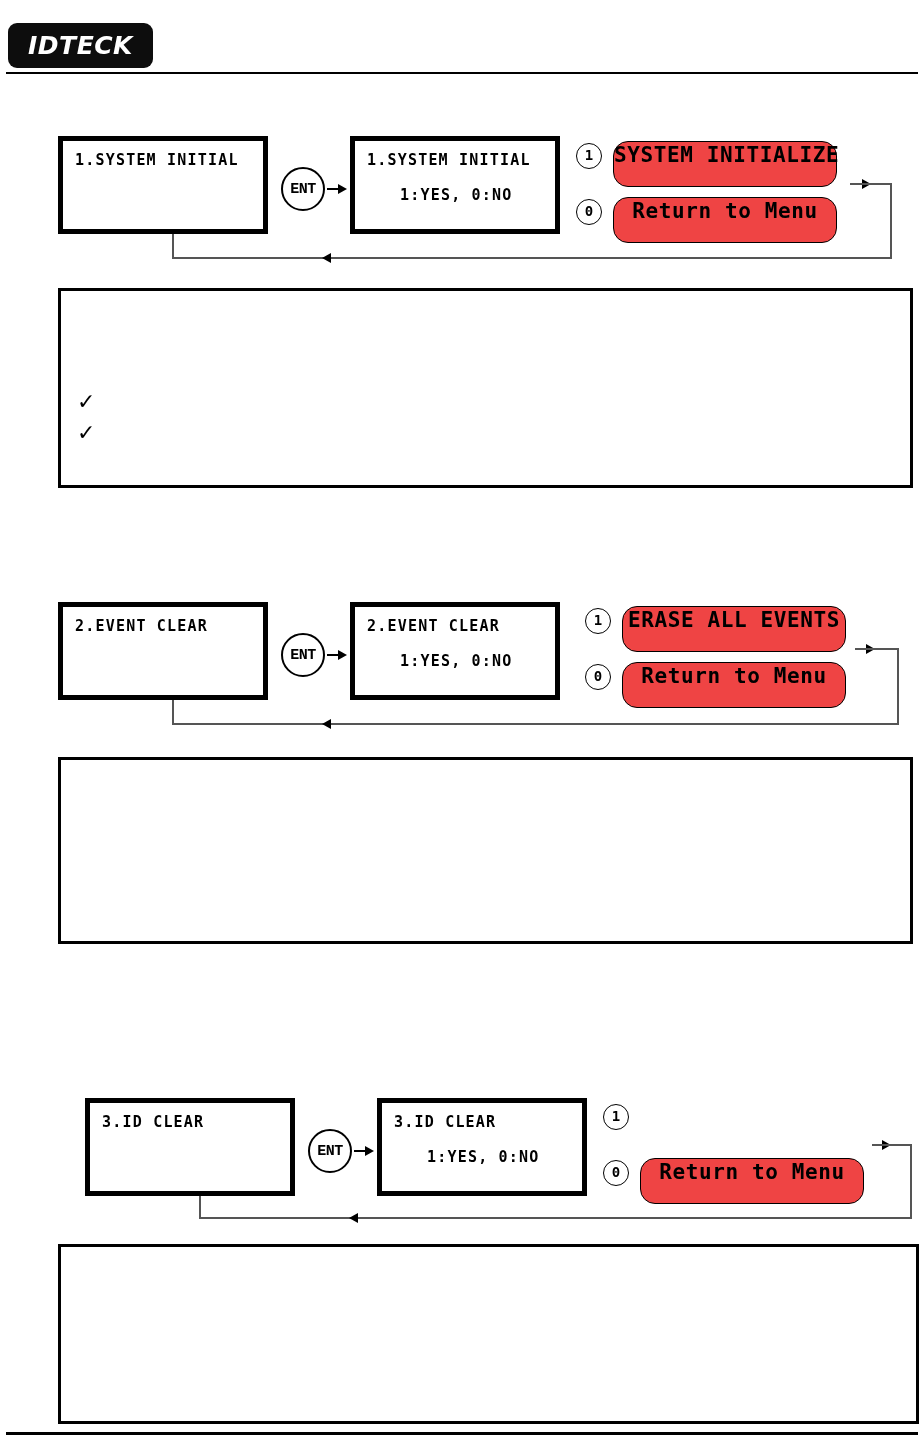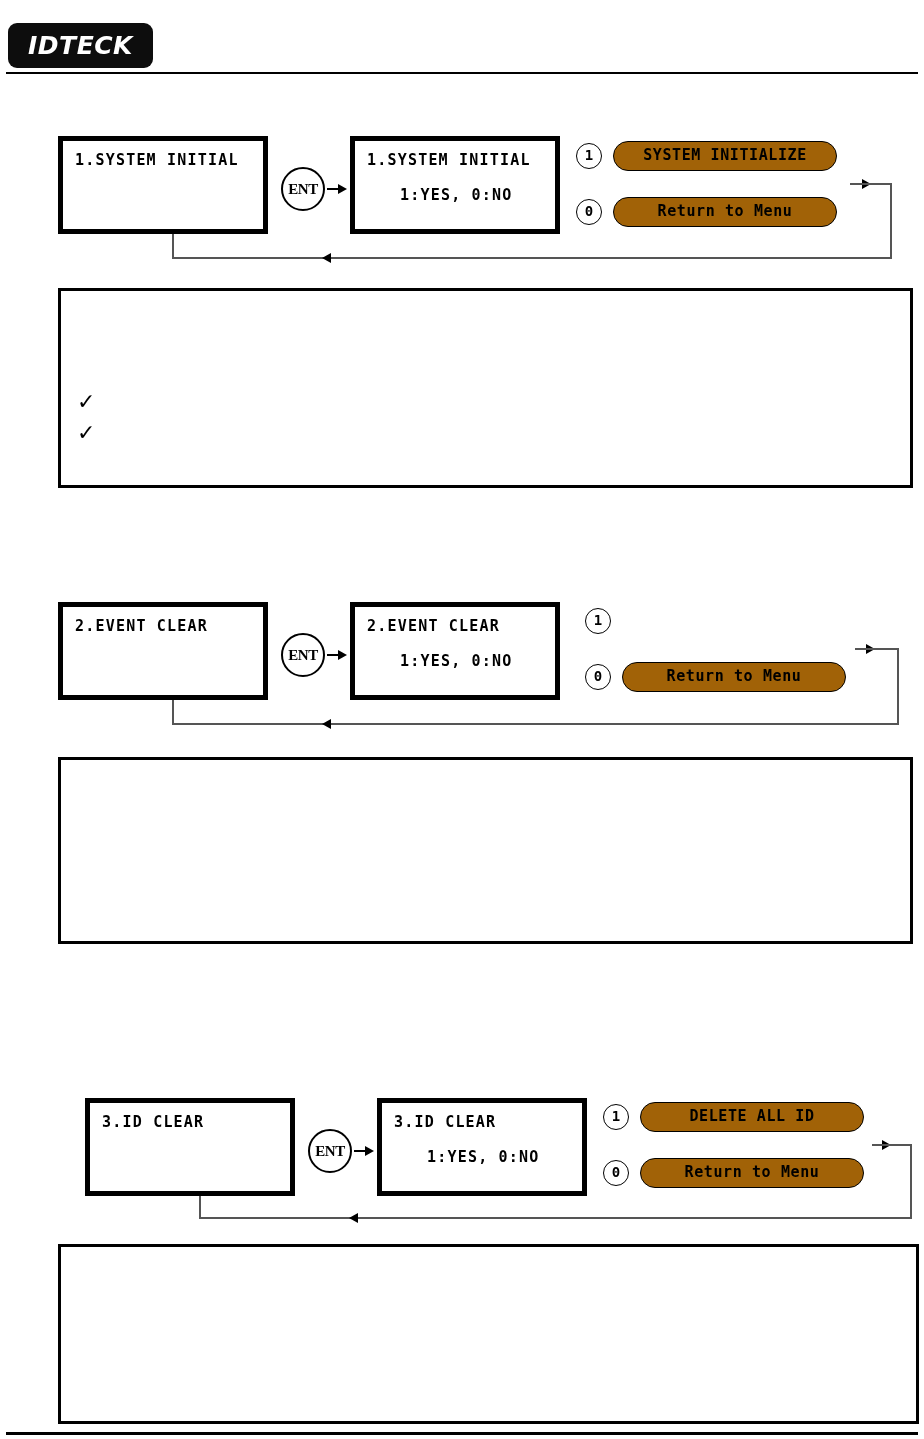"SYSTEM INITIALIZE" .pill { background: #a16207 -> #ef4444; font-size: 15px -> 21px; height: 30px -> 46px }
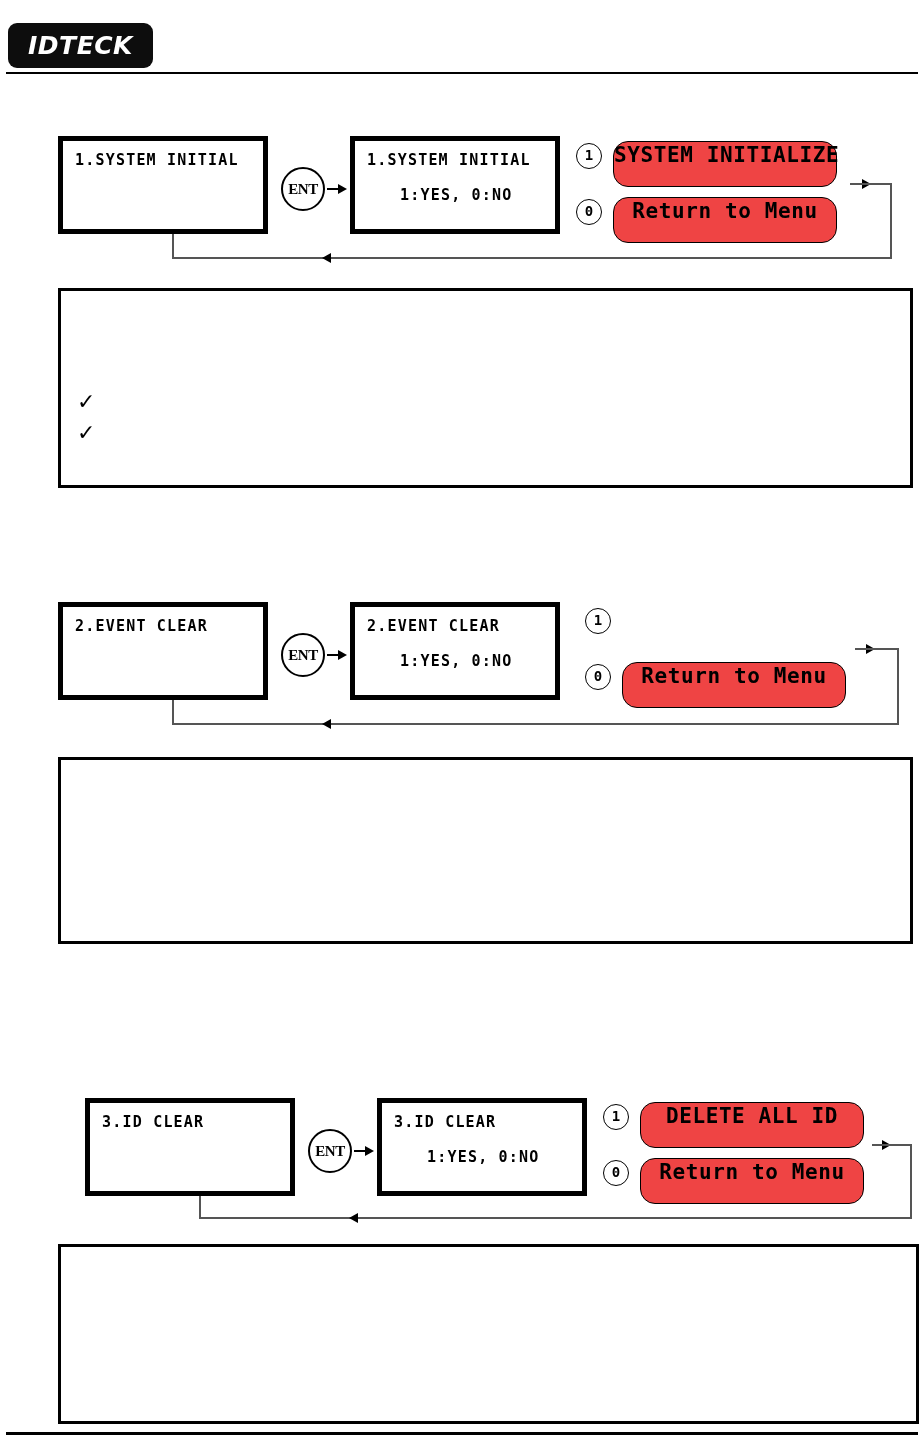"ENT" .ent-circle { font-family: Liberation Serif, serif -> Liberation Mono, monospace }
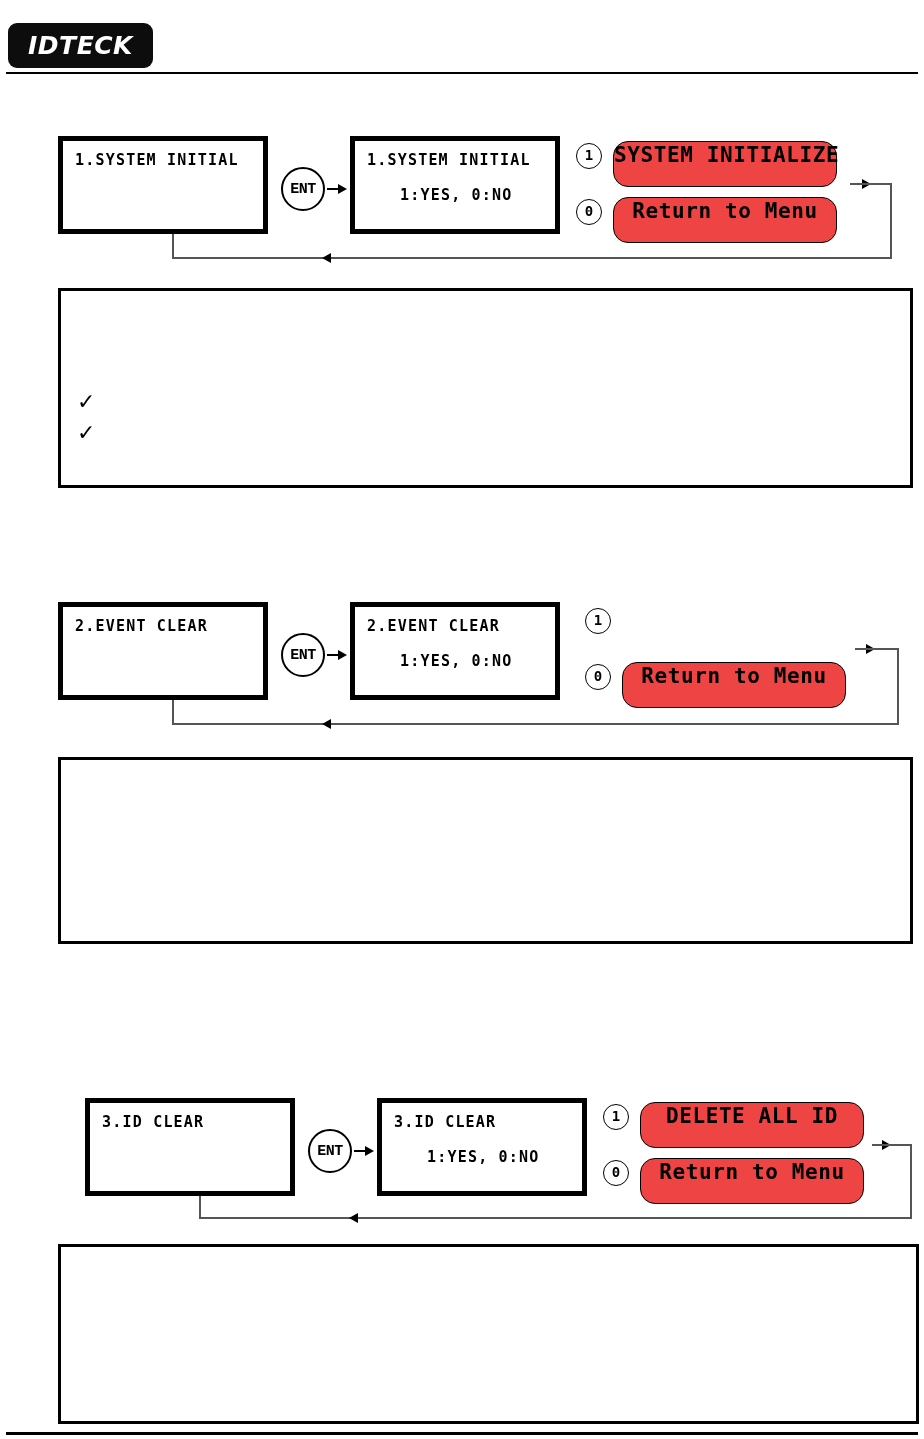"ERASE ALL EVENTS" div.pill { html: none -> <div>ERASE ALL EVENTS</div> }
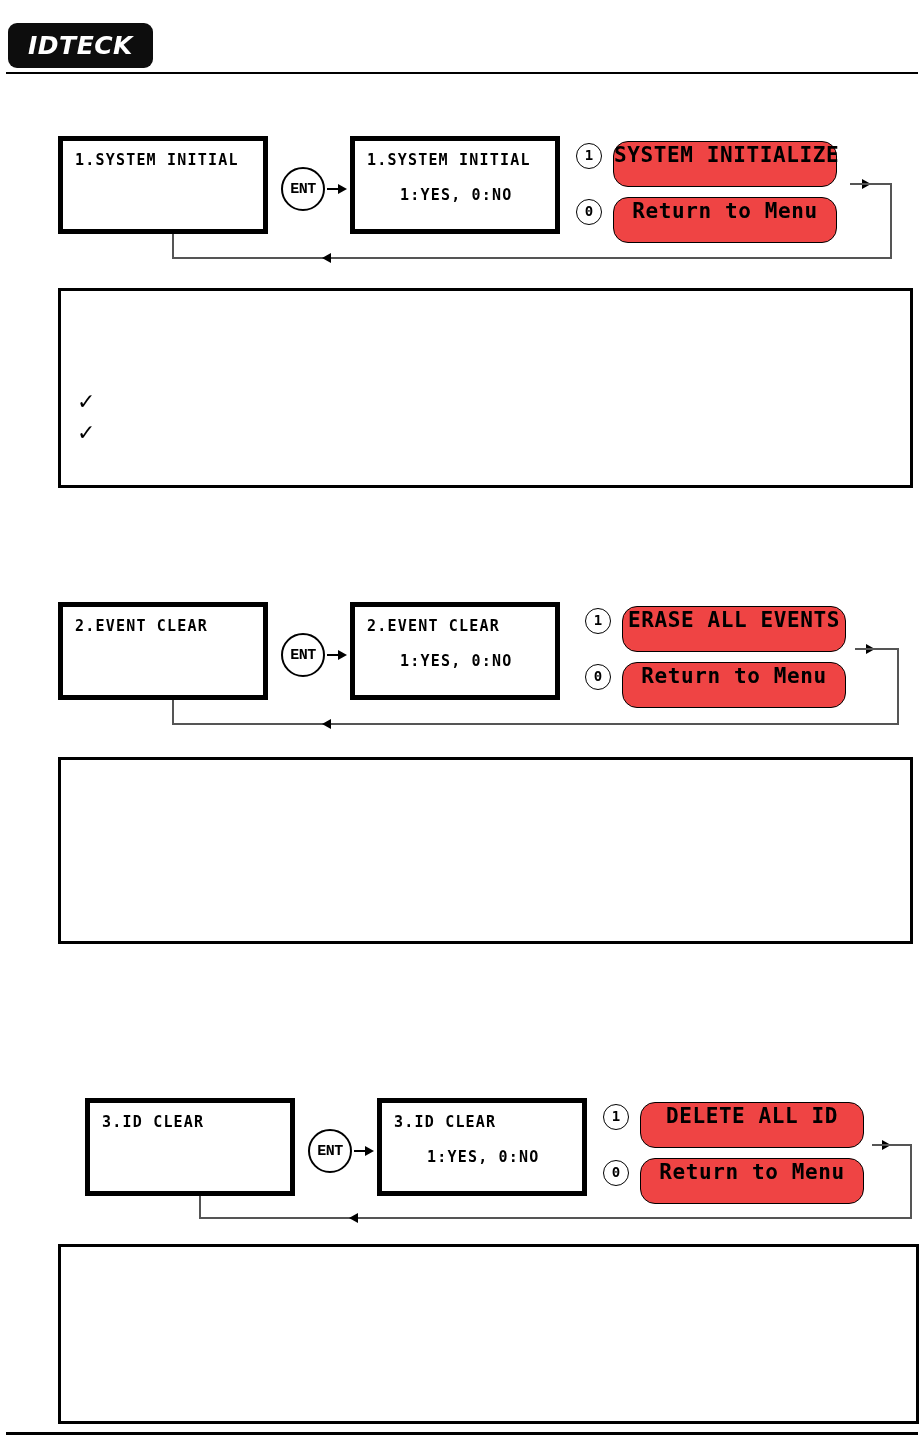"DELETE ALL ID" div.pill { html: <div>DELETE ALL ID</div> -> none }
